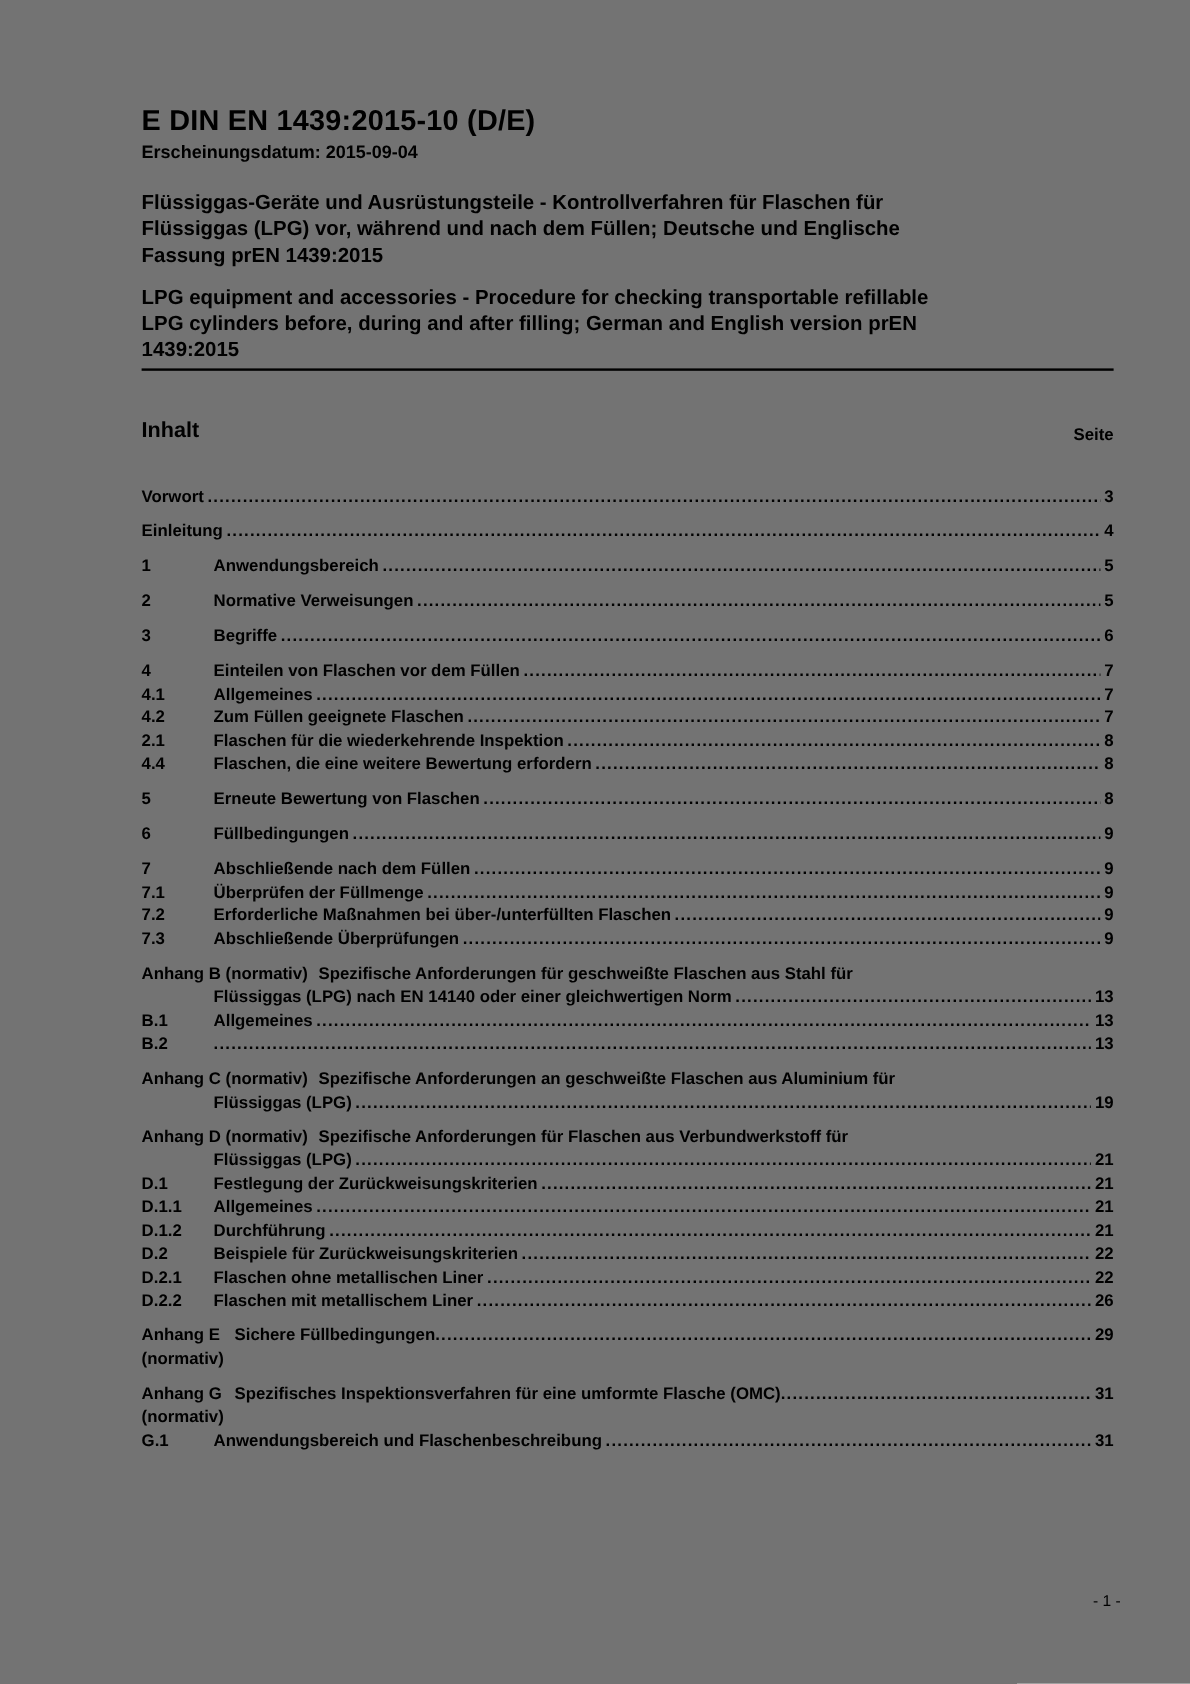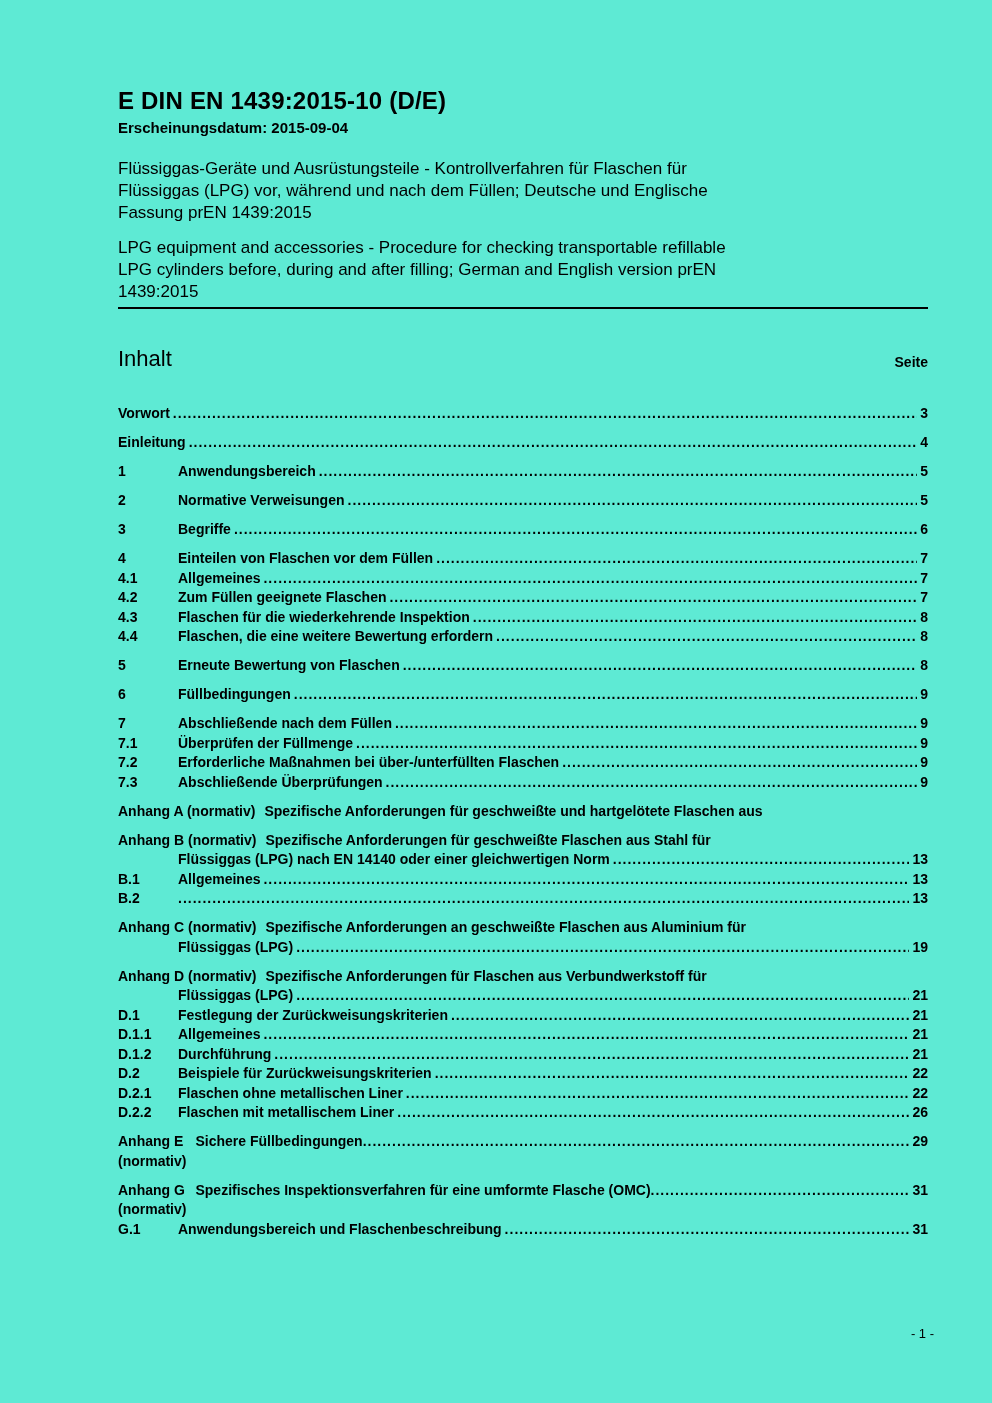"E DIN EN 1439:2015-10 (D/E)" .page { background: #5eead4 -> #737373 }
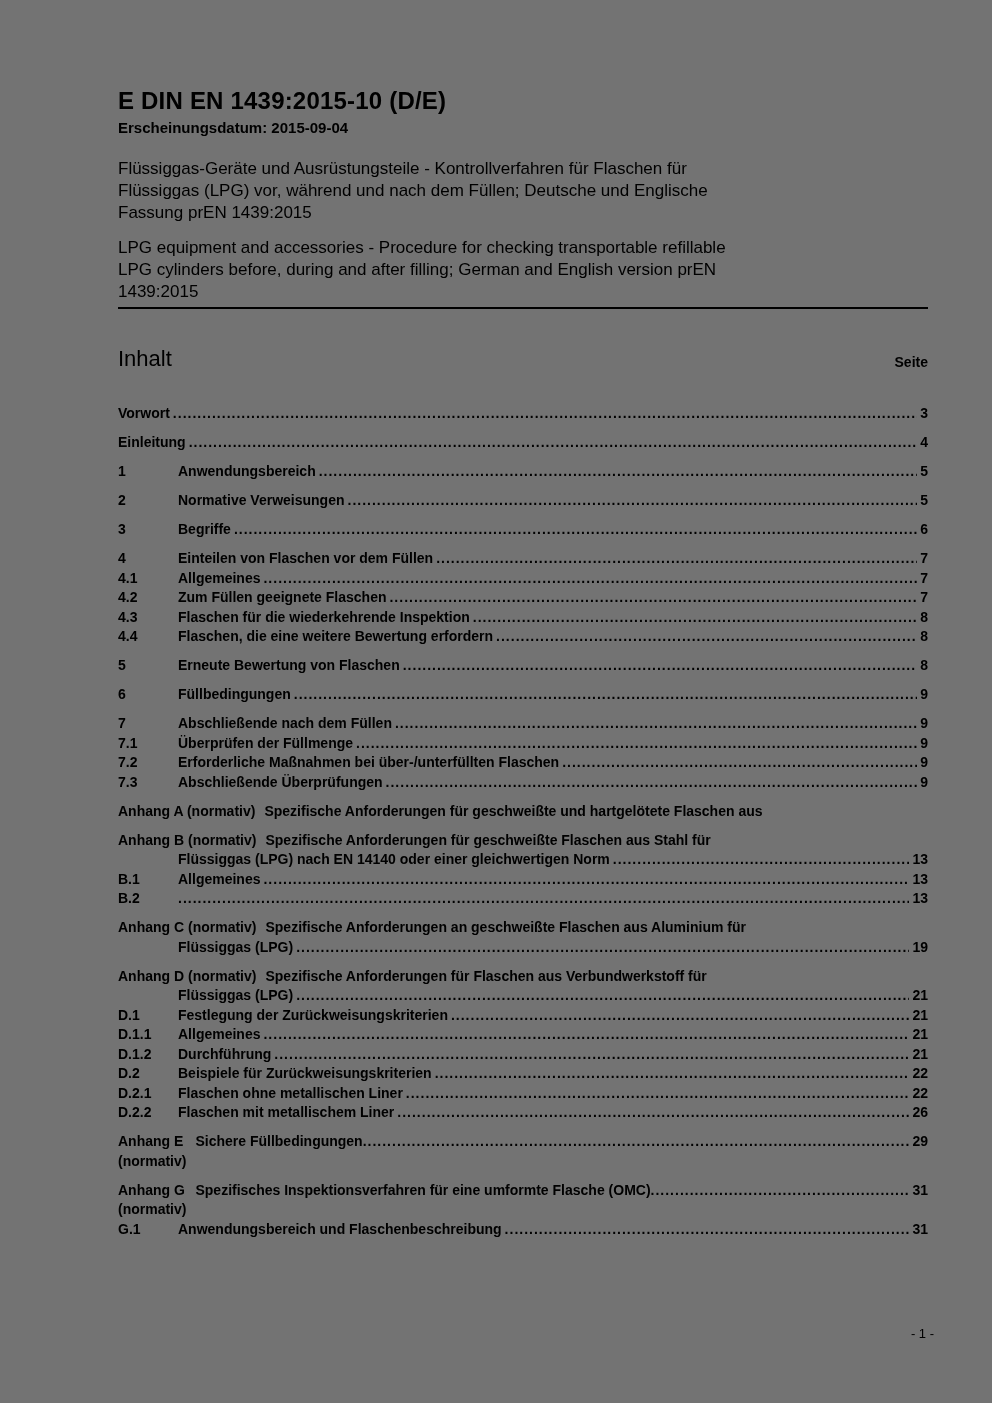"Flüssiggas-Geräte und Ausrüstungsteile -" .doc-subtitle { font-weight: normal -> bold }
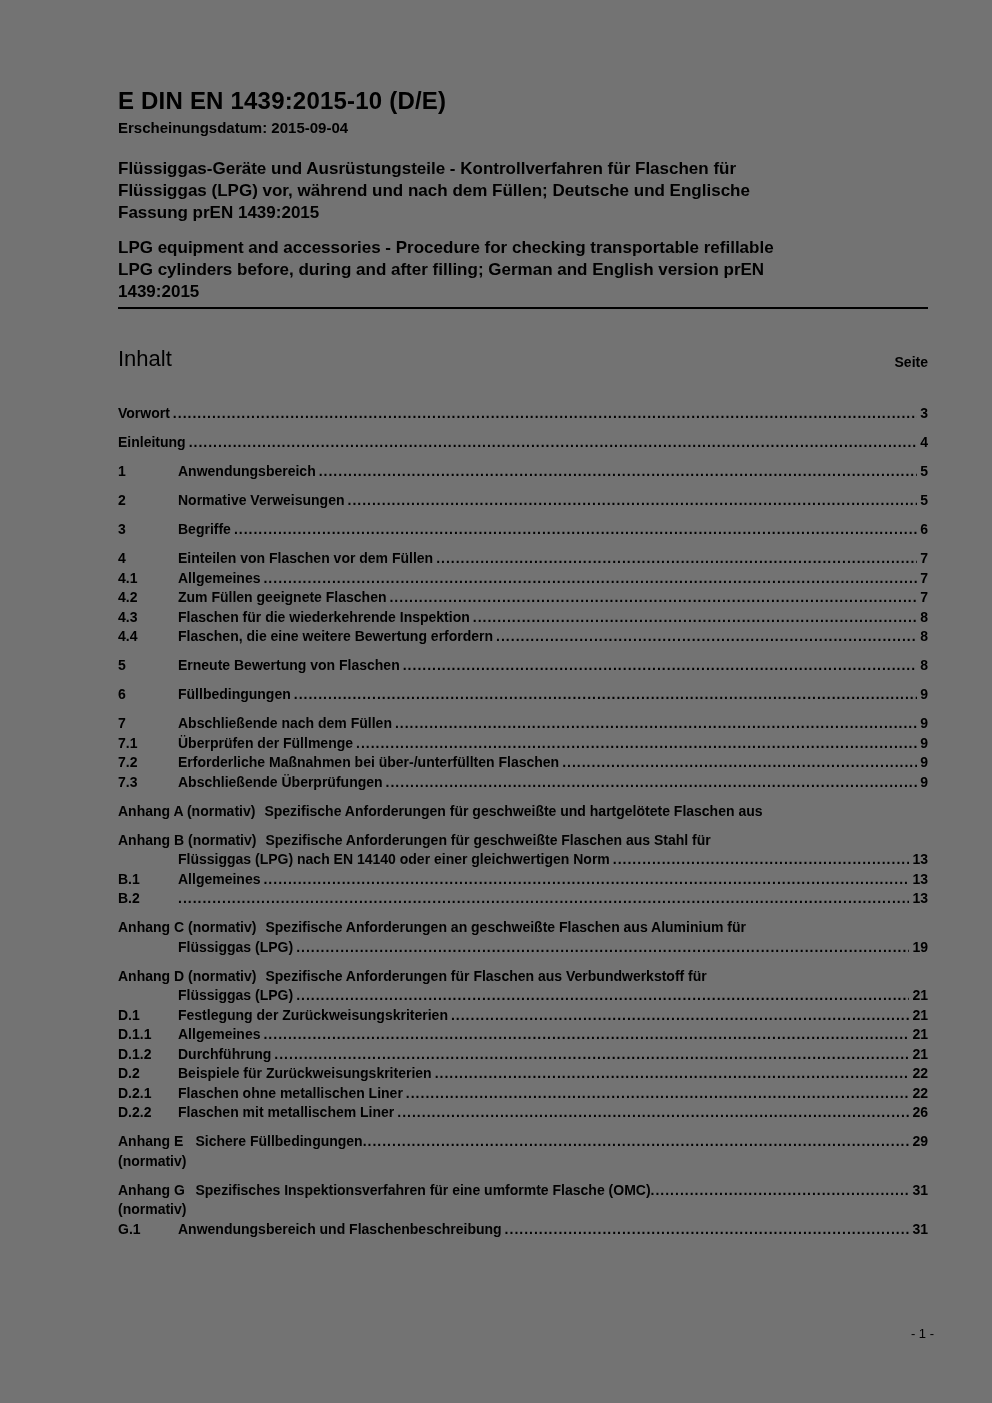"Inhalt" .toc-title { font-size: 22px -> 18px; font-weight: normal -> bold }
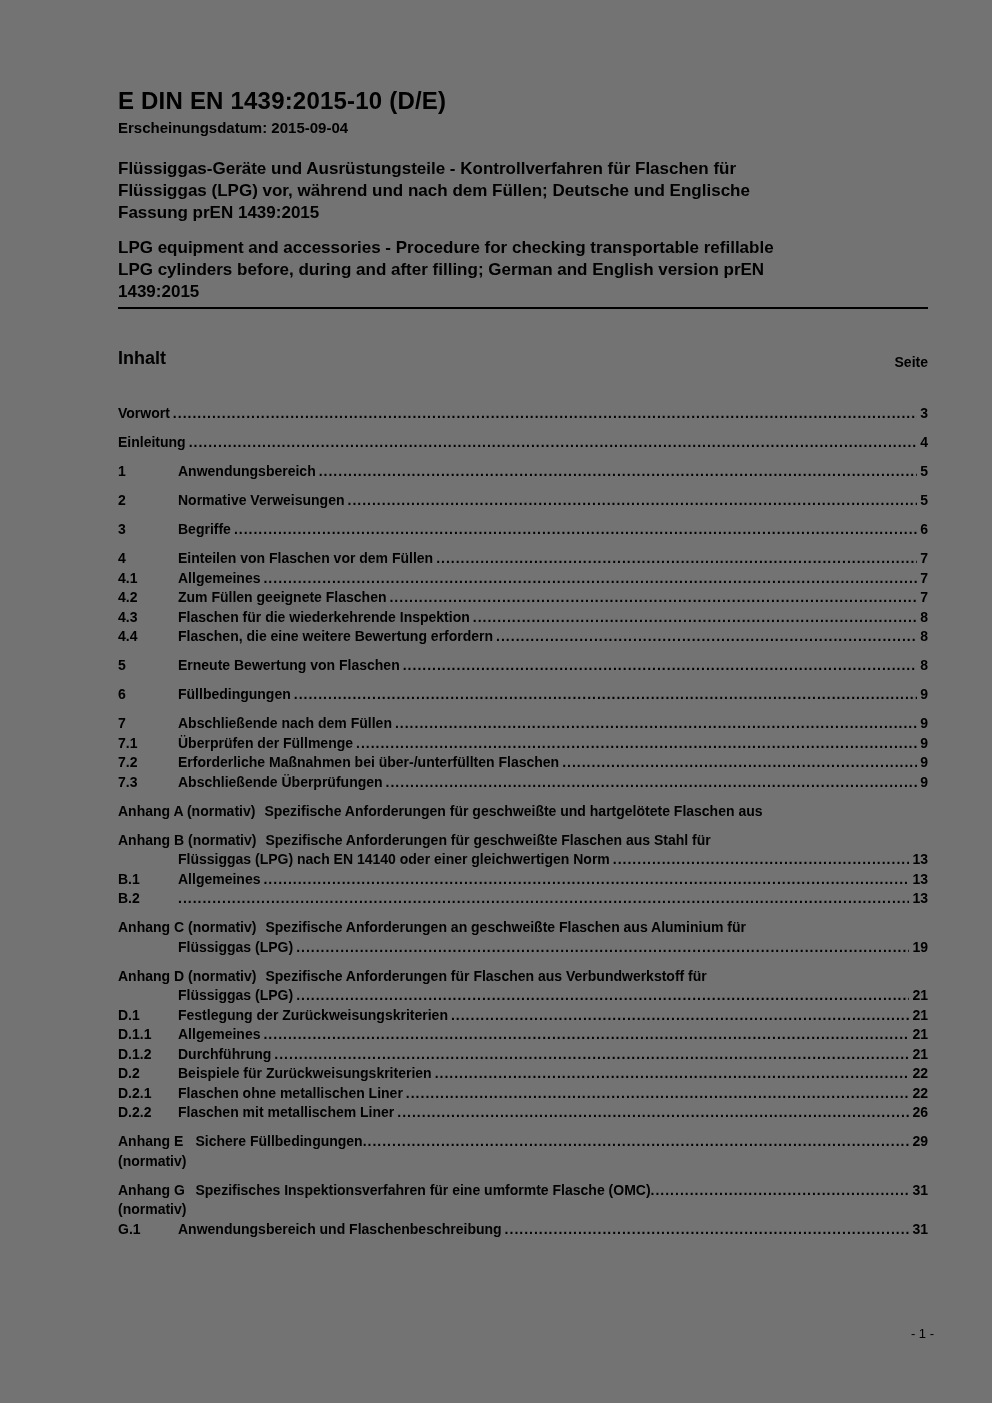"4.3" span.num { text: 4.3 -> 2.1 }
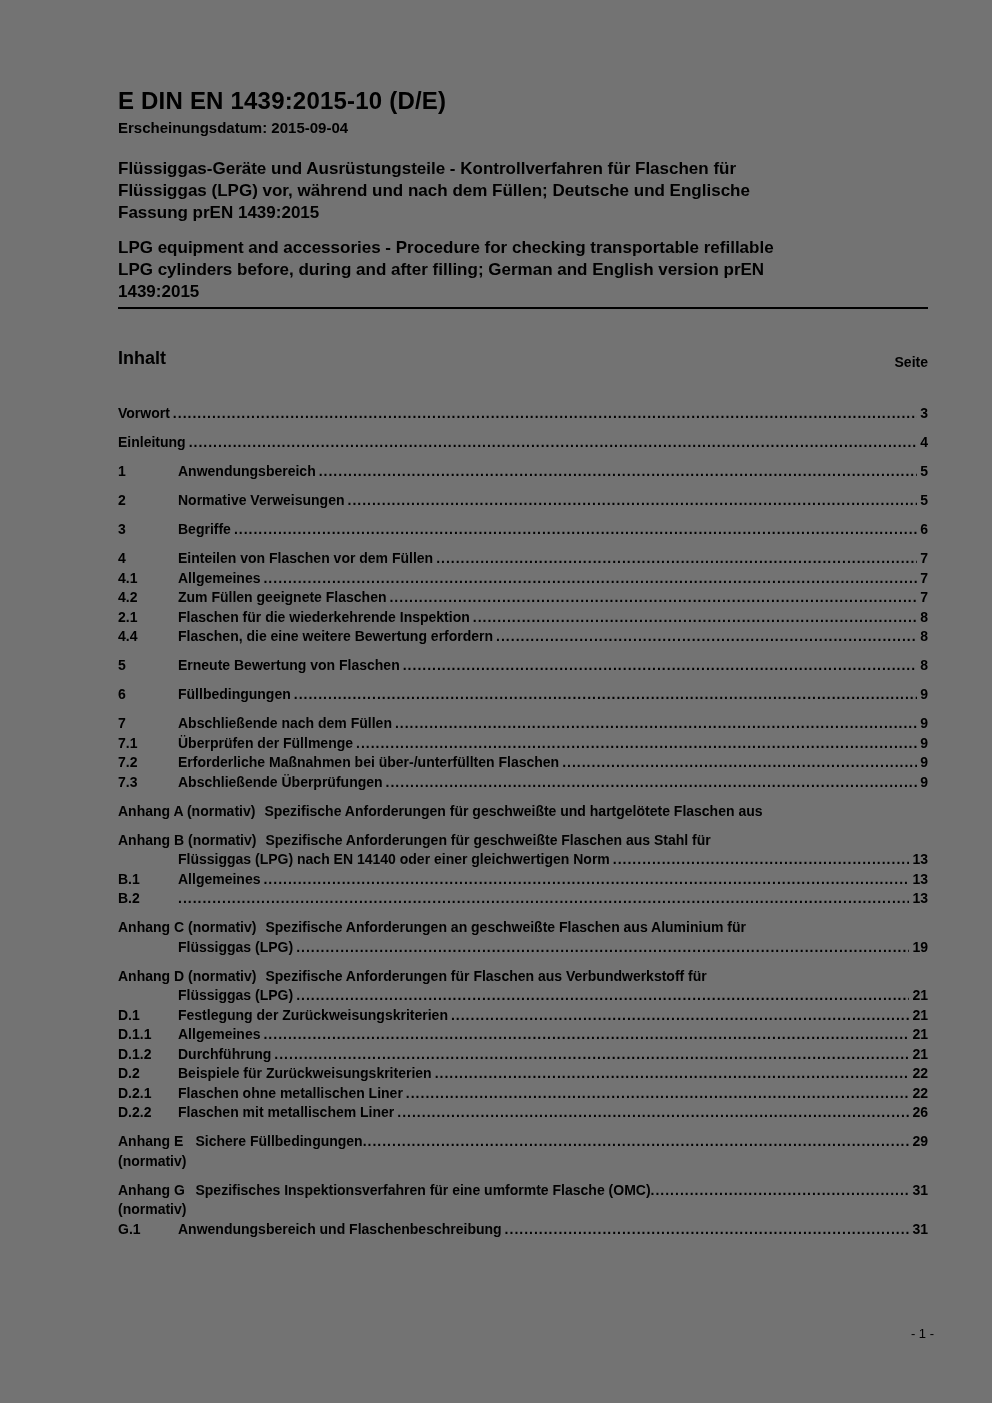"Anhang A (normativ) Spezifische" div.annex-line { html: <div><span>Anhang A (normativ)</span><span>Spezifische Anforderungen für geschweißte und hartgelötete Flaschen aus</span></div> -> none }
